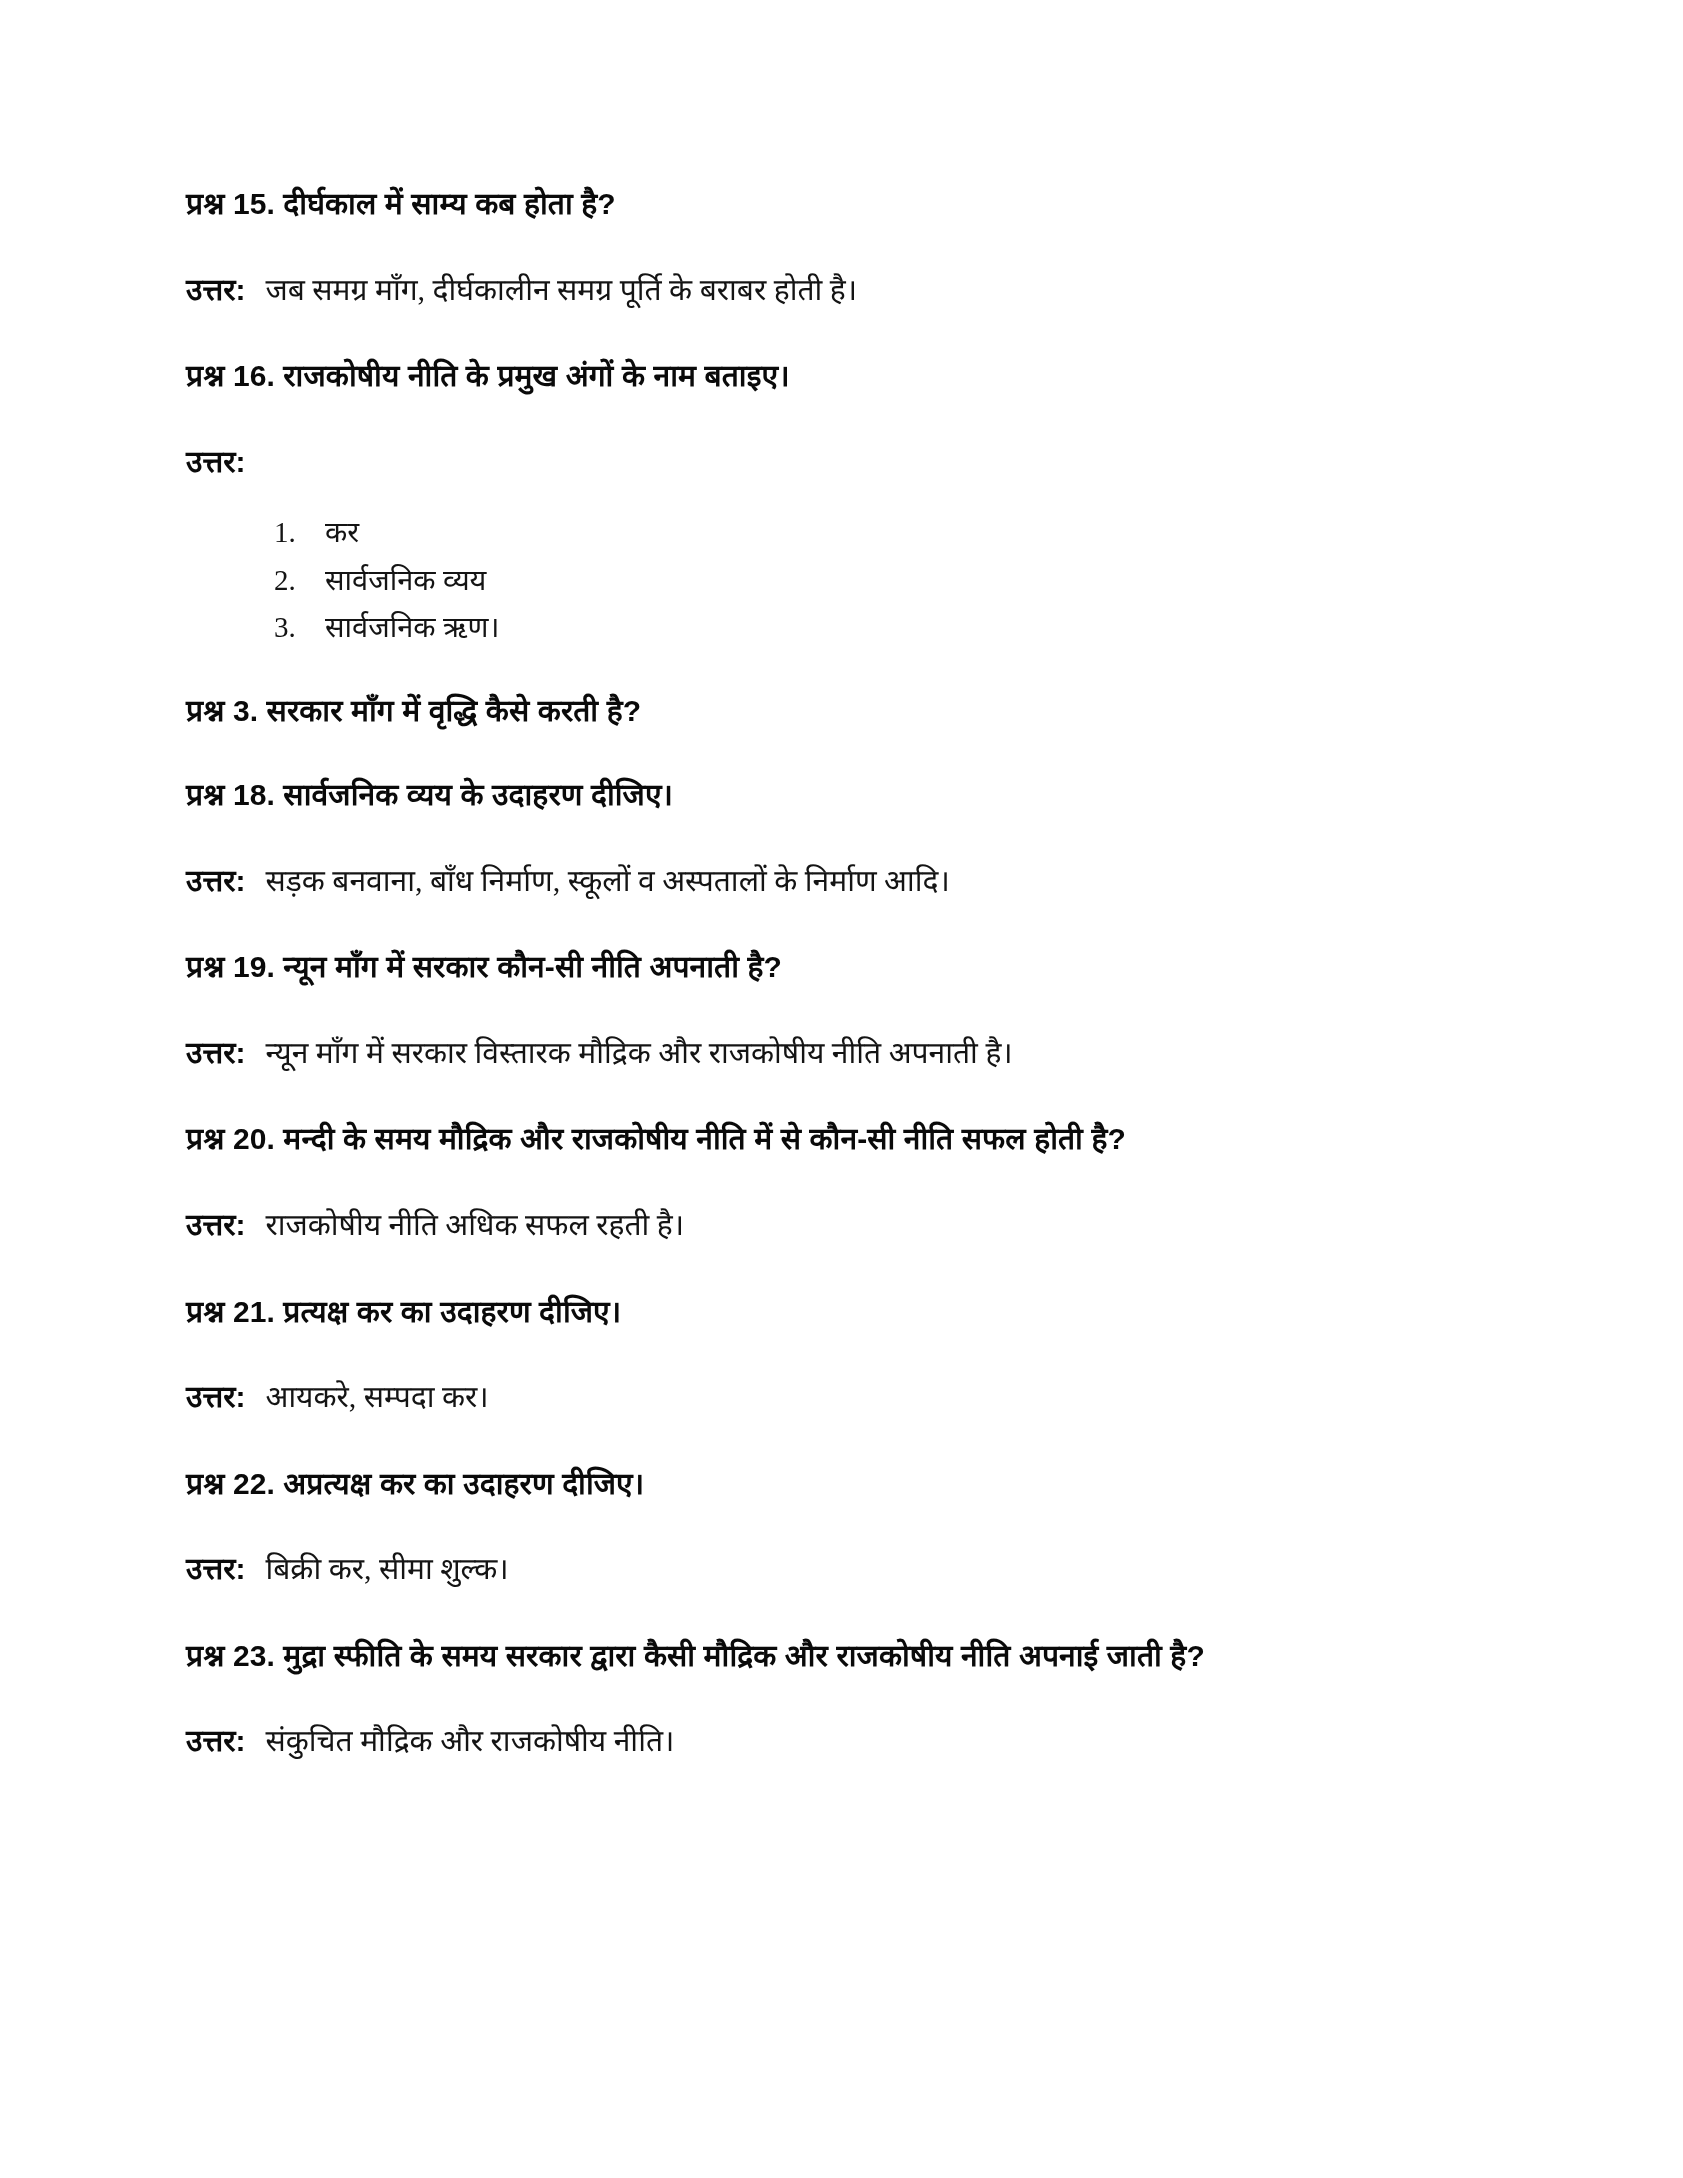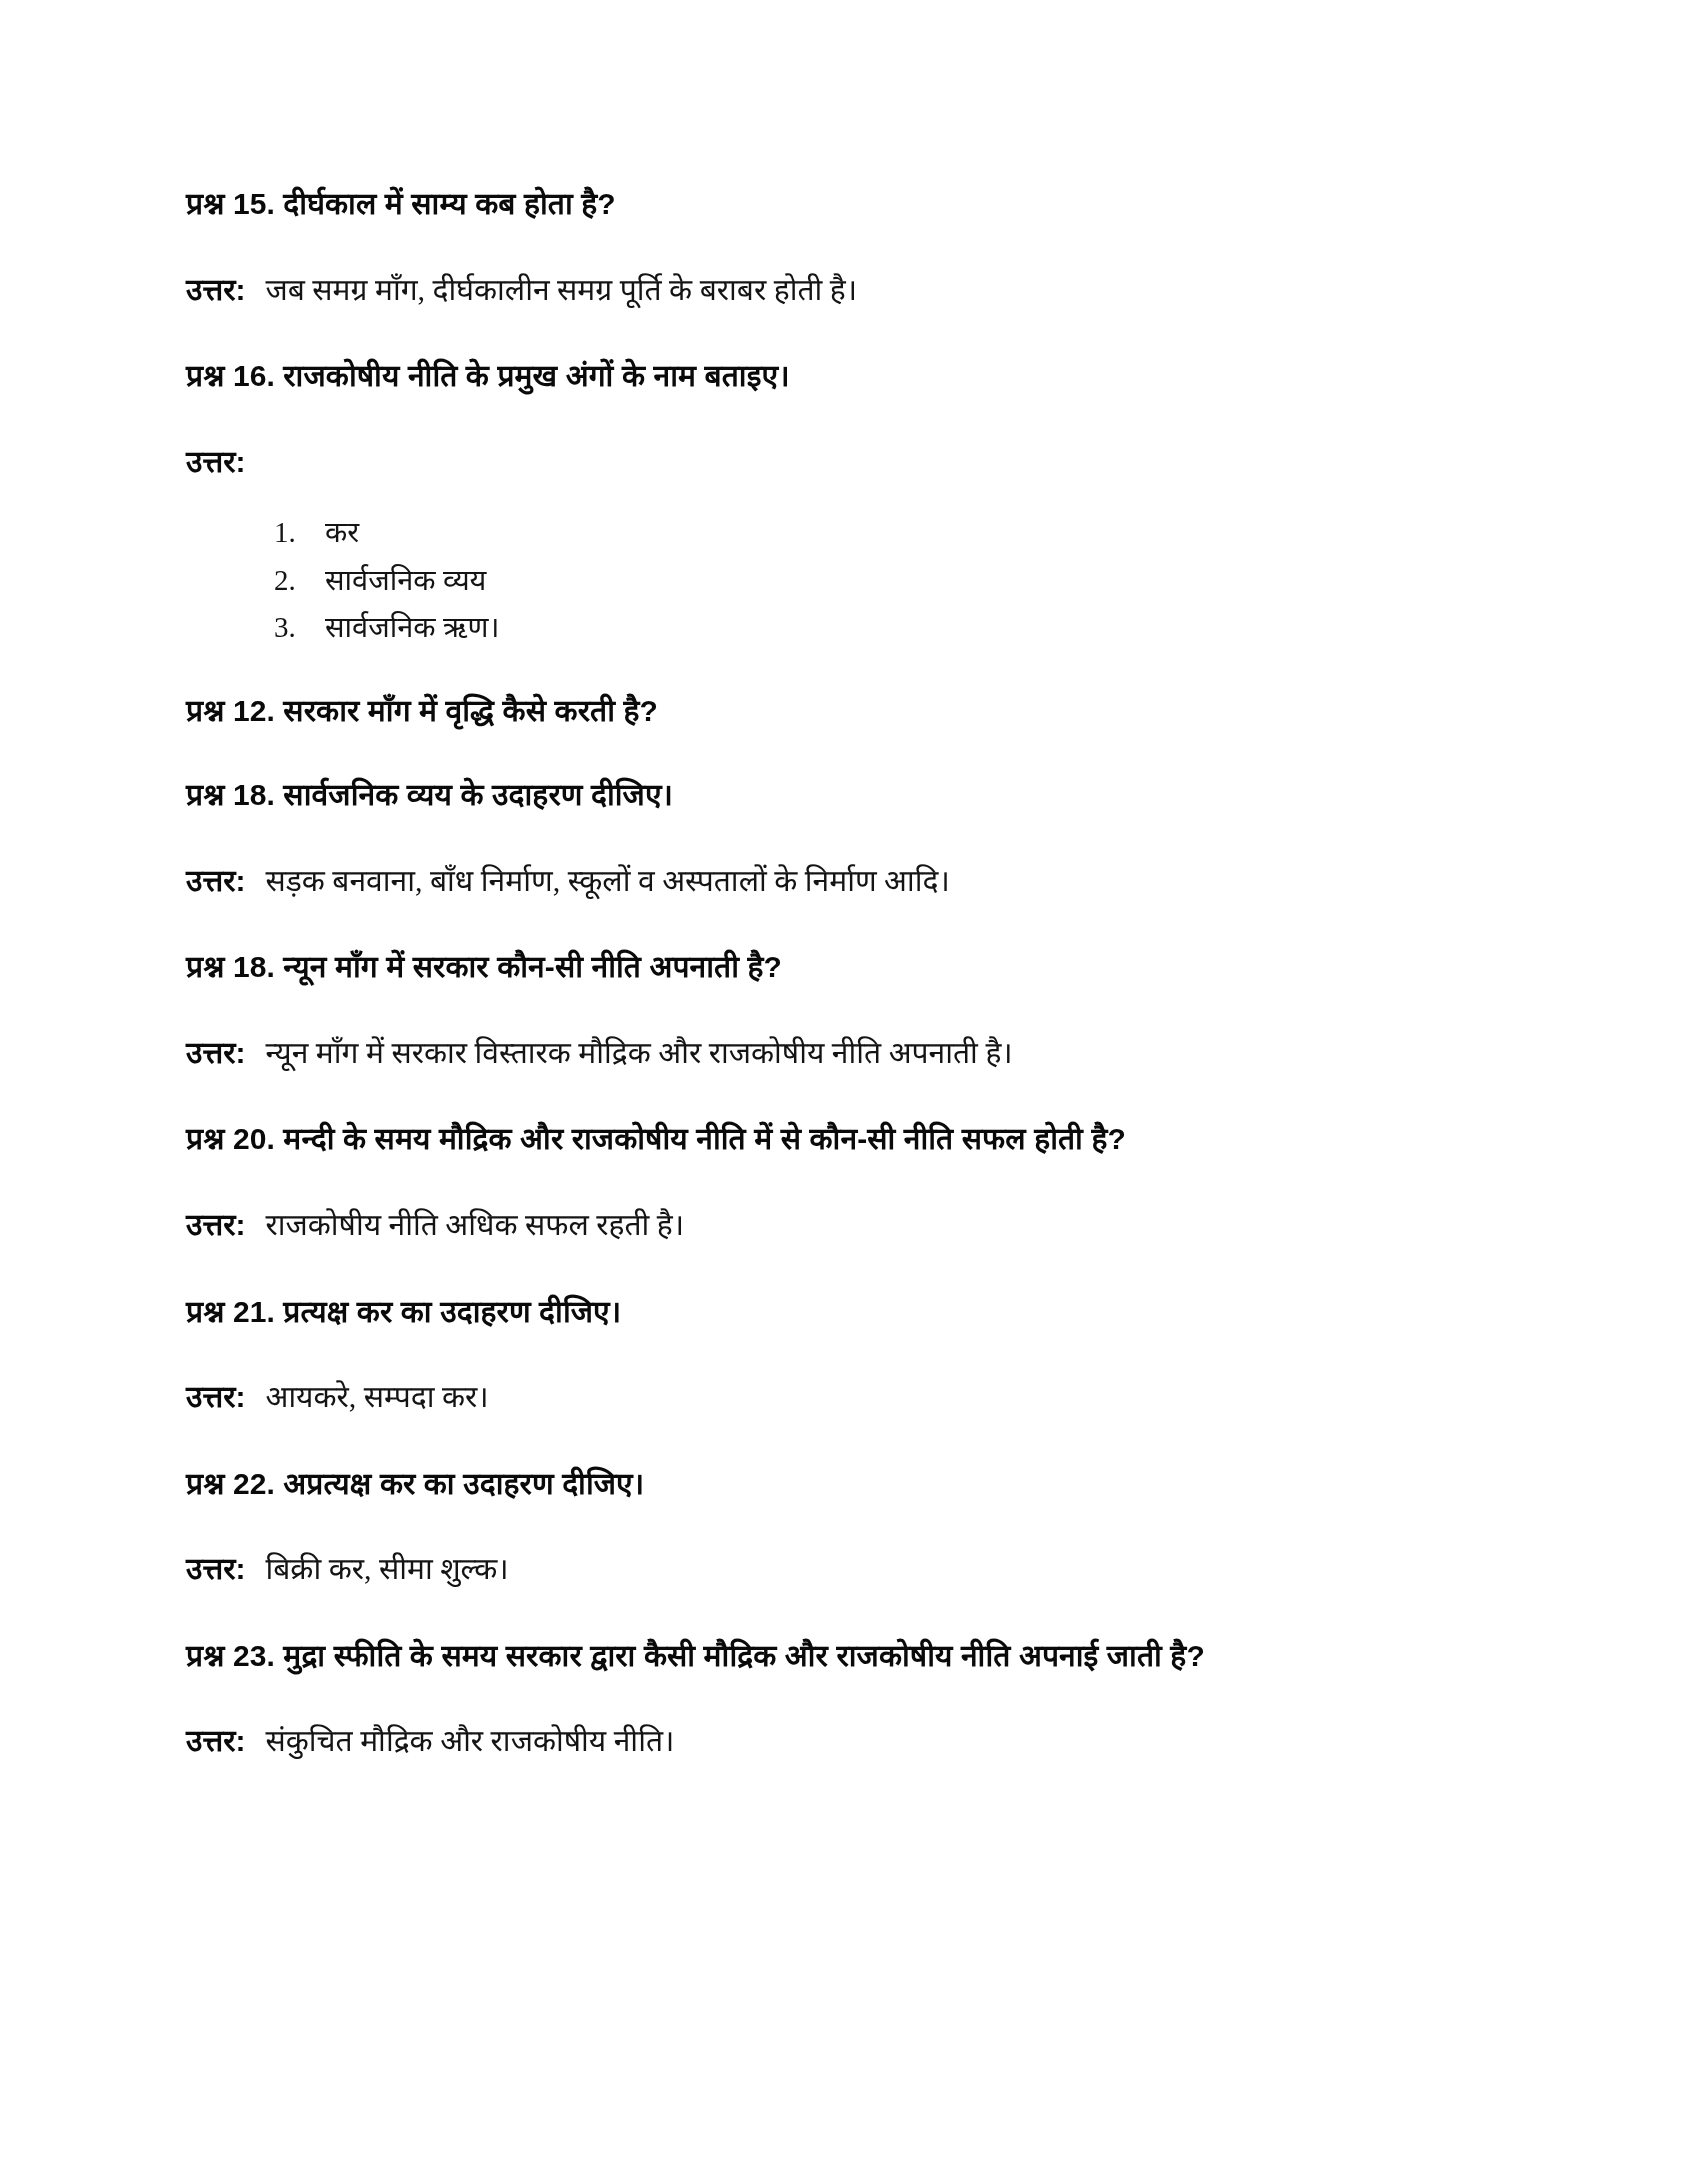"प्रश्न 12. सरकार माँग में" p.question { text: 12 -> 3 }
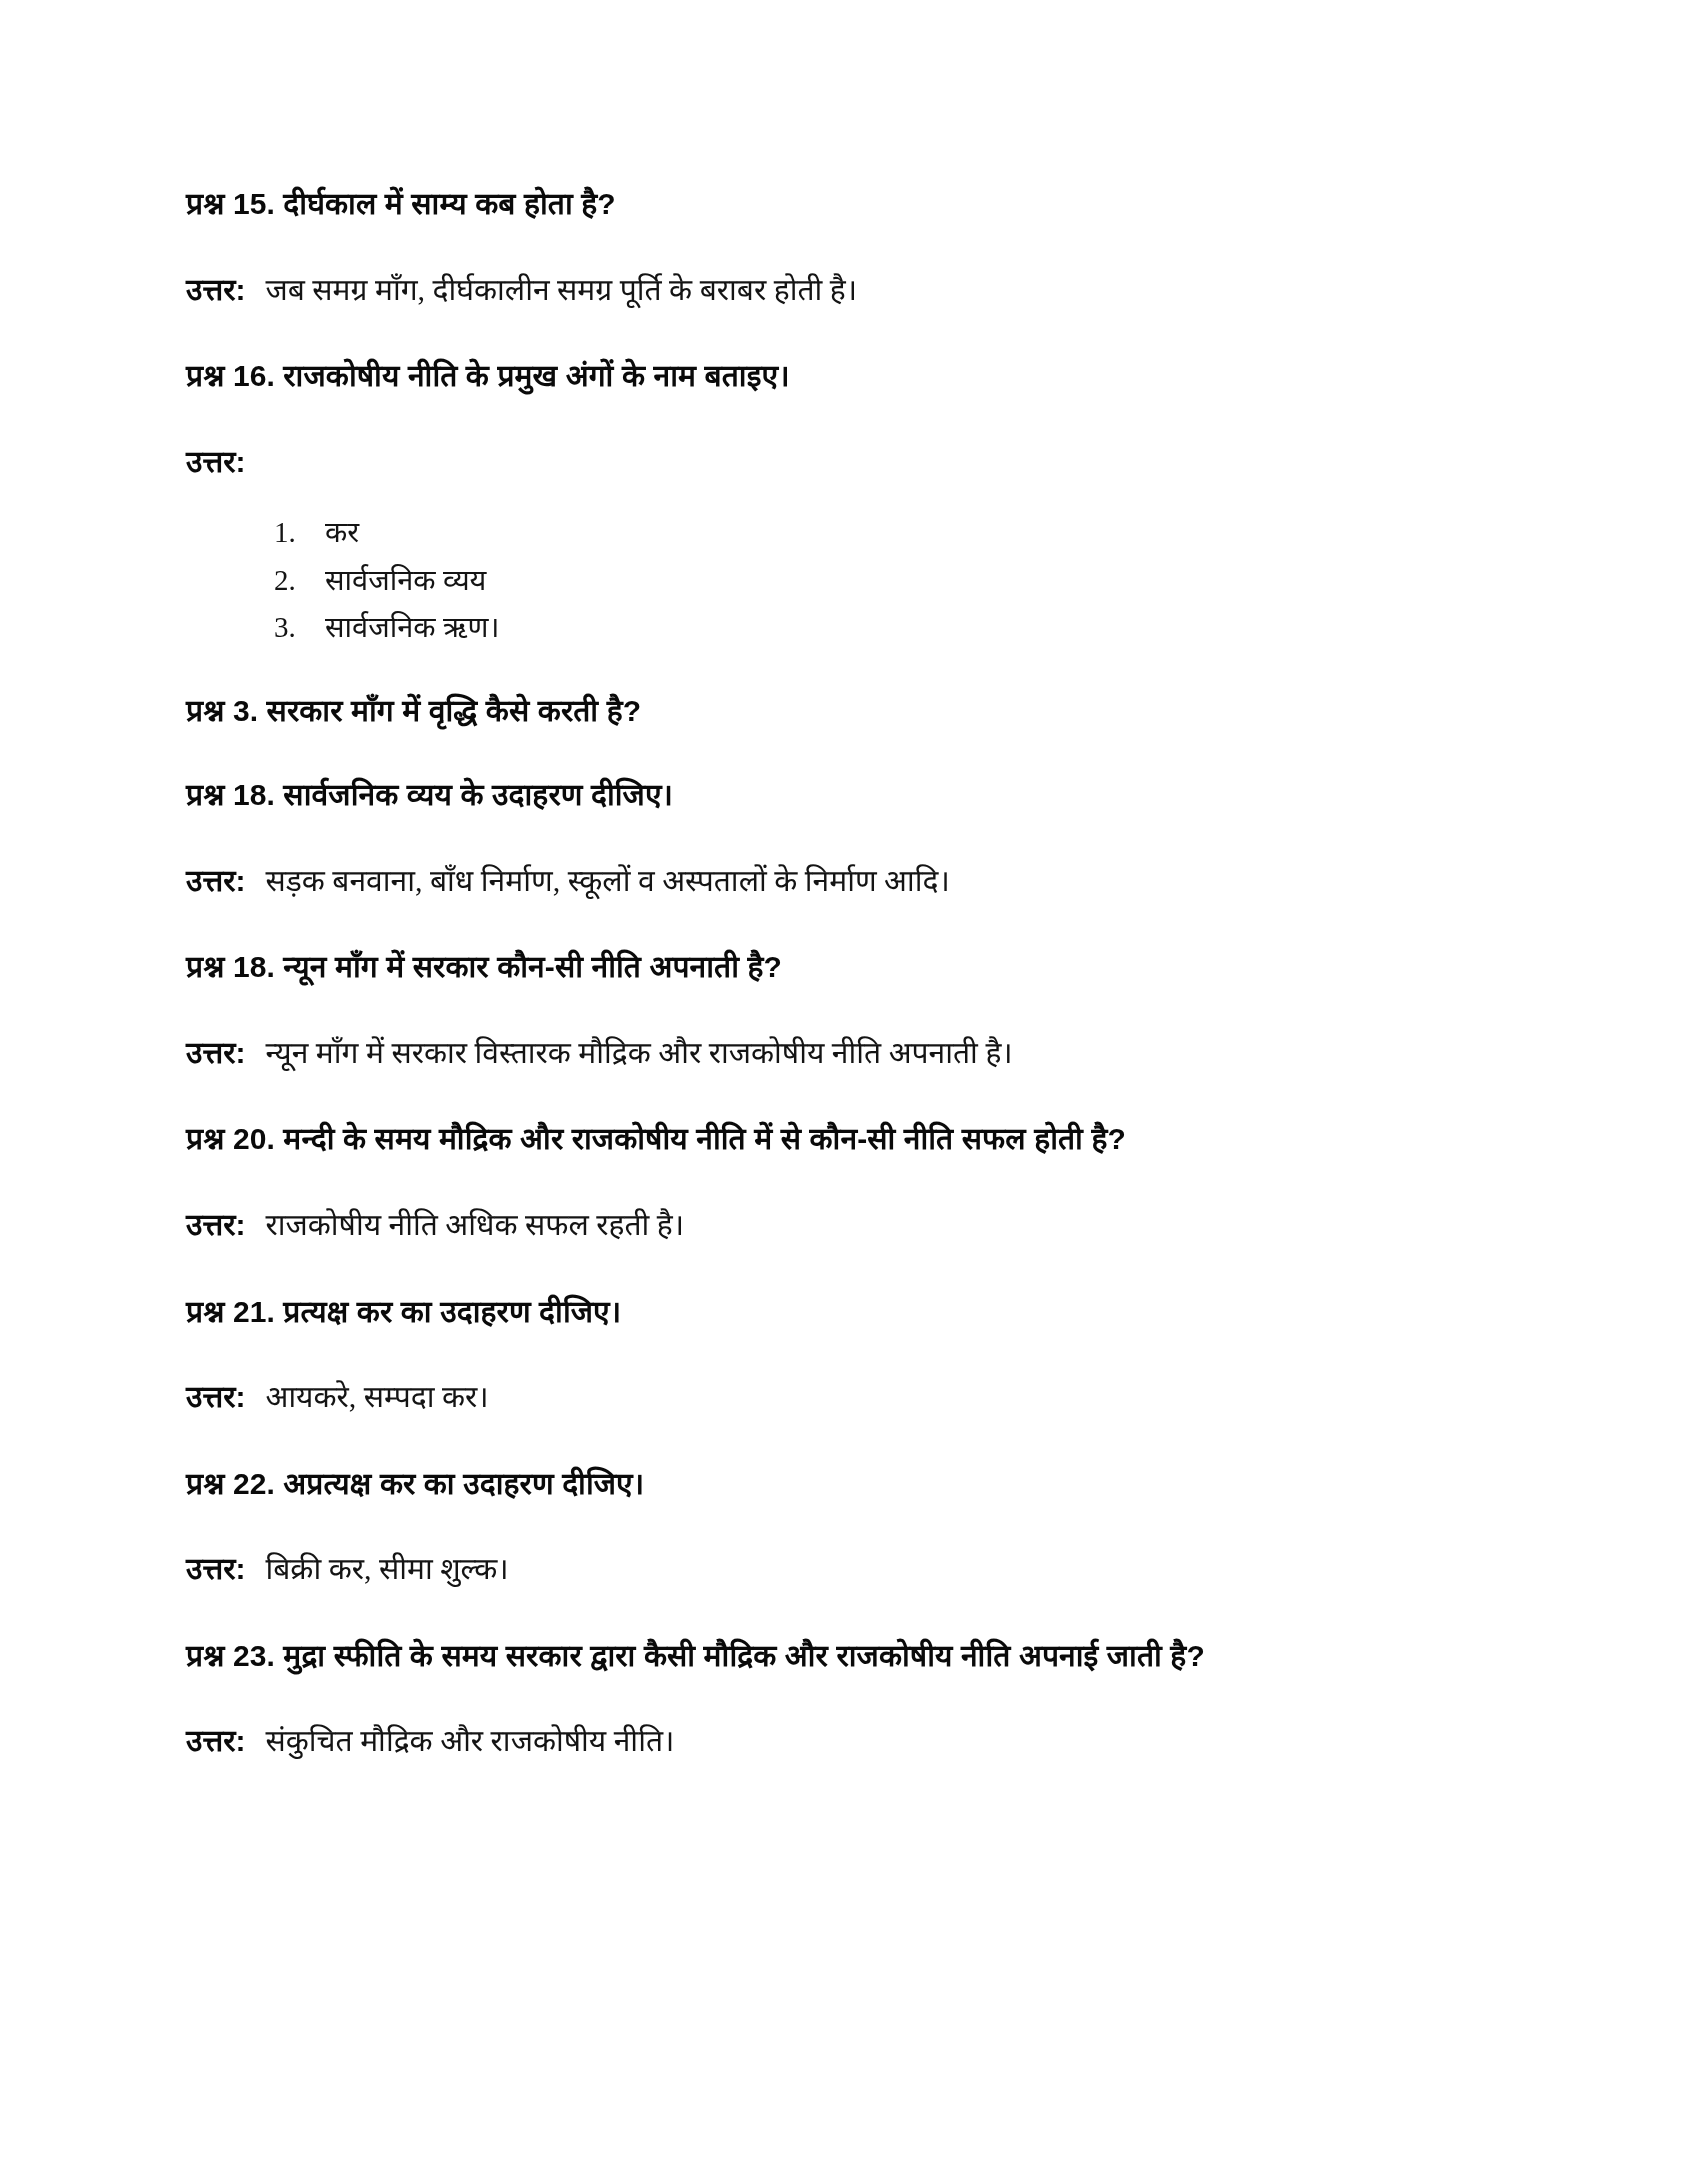"प्रश्न 18. न्यून माँग में" p.question { text: 18 -> 19 }
